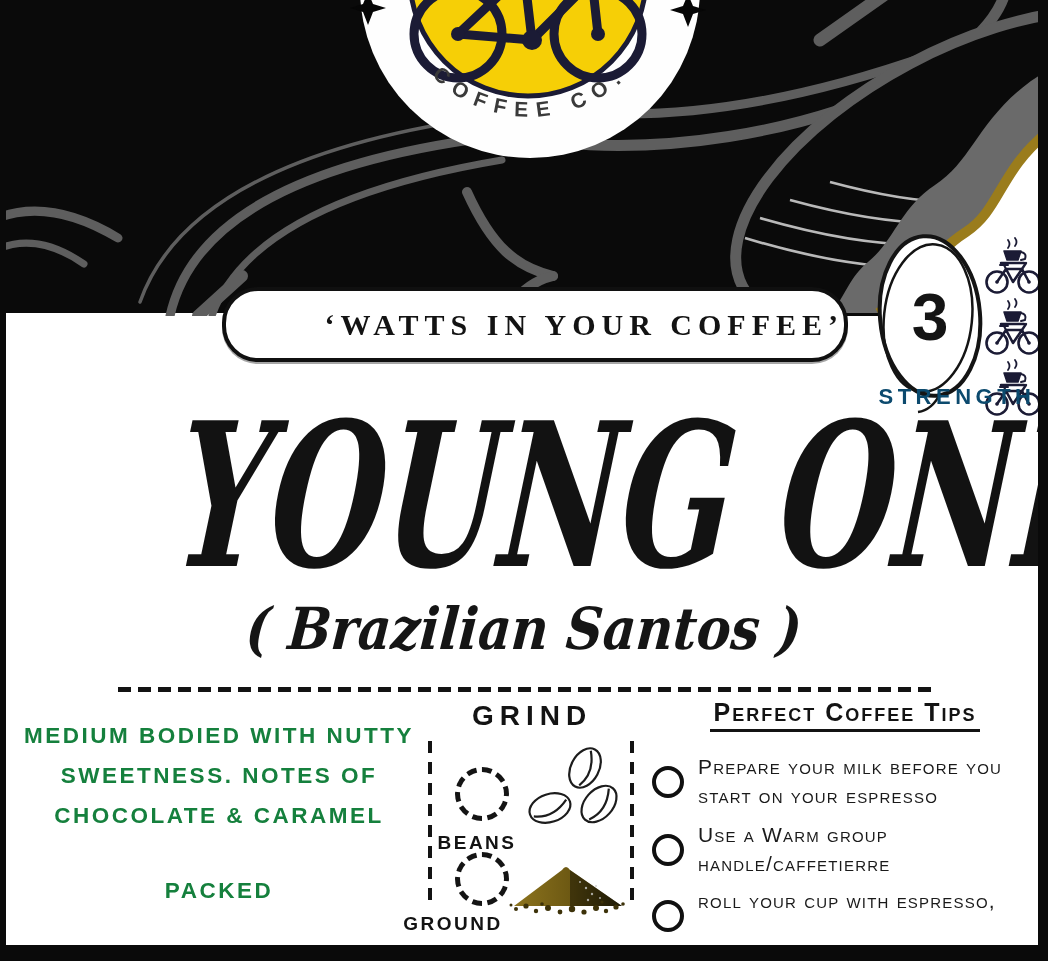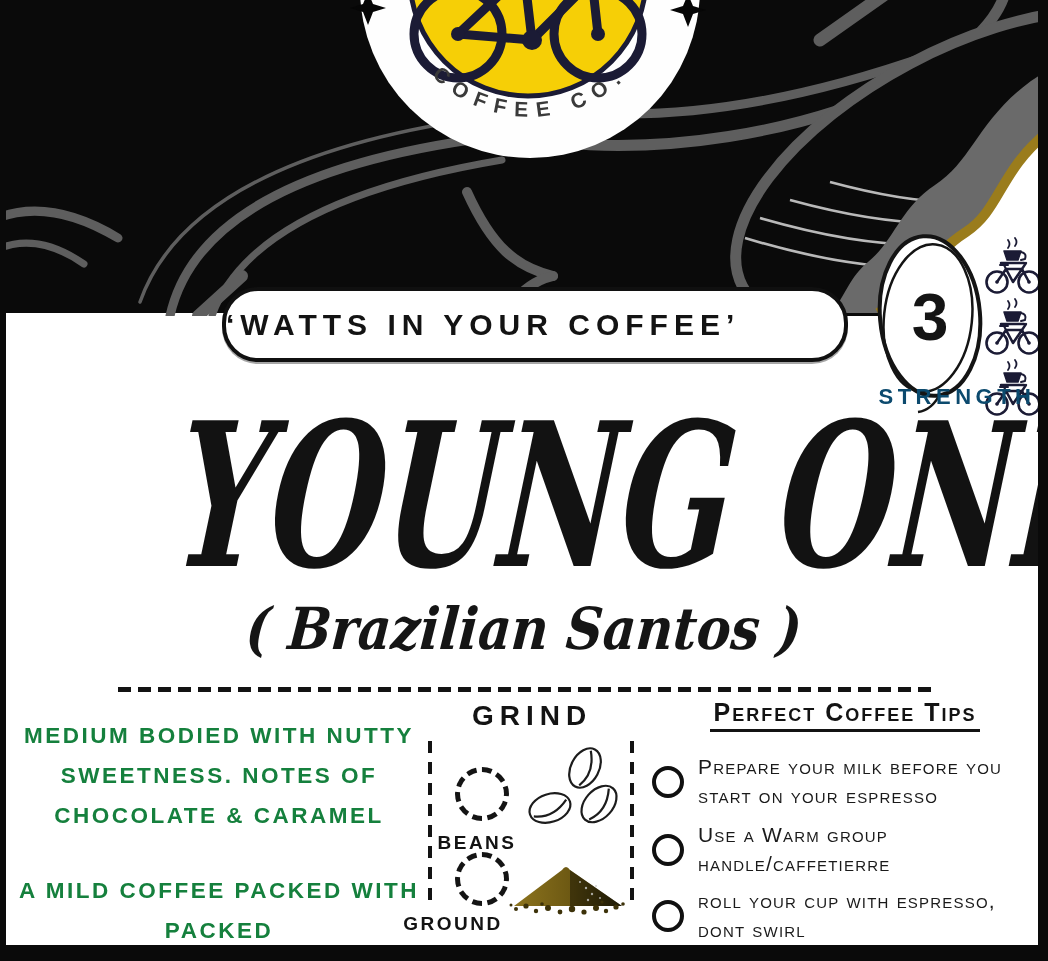"‘WATTS IN YOUR COFFEE’" .banner { font-family: none -> Liberation Serif, serif; justify-content: flex-start -> flex-end }
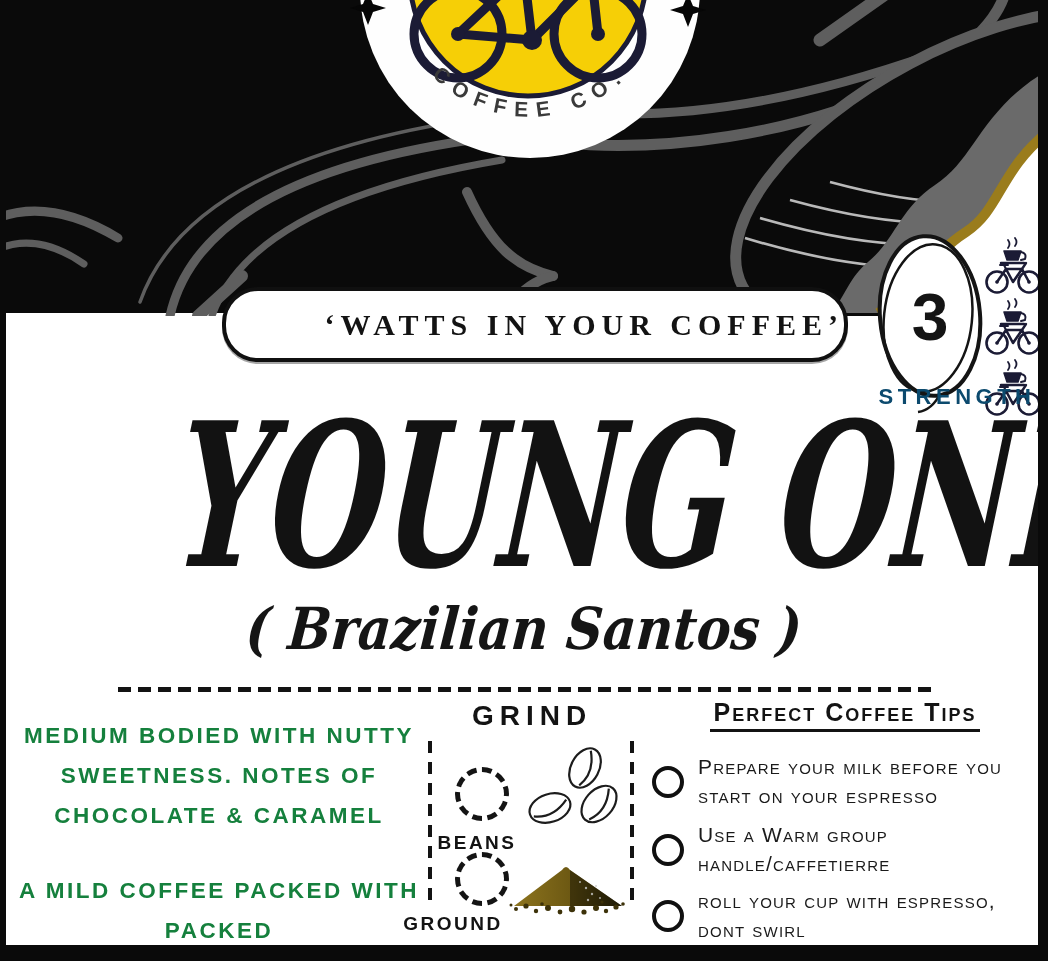"A MILD COFFEE PACKED WITH" div { html: <div>A MILD COFFEE PACKED WITH</div> -> none }
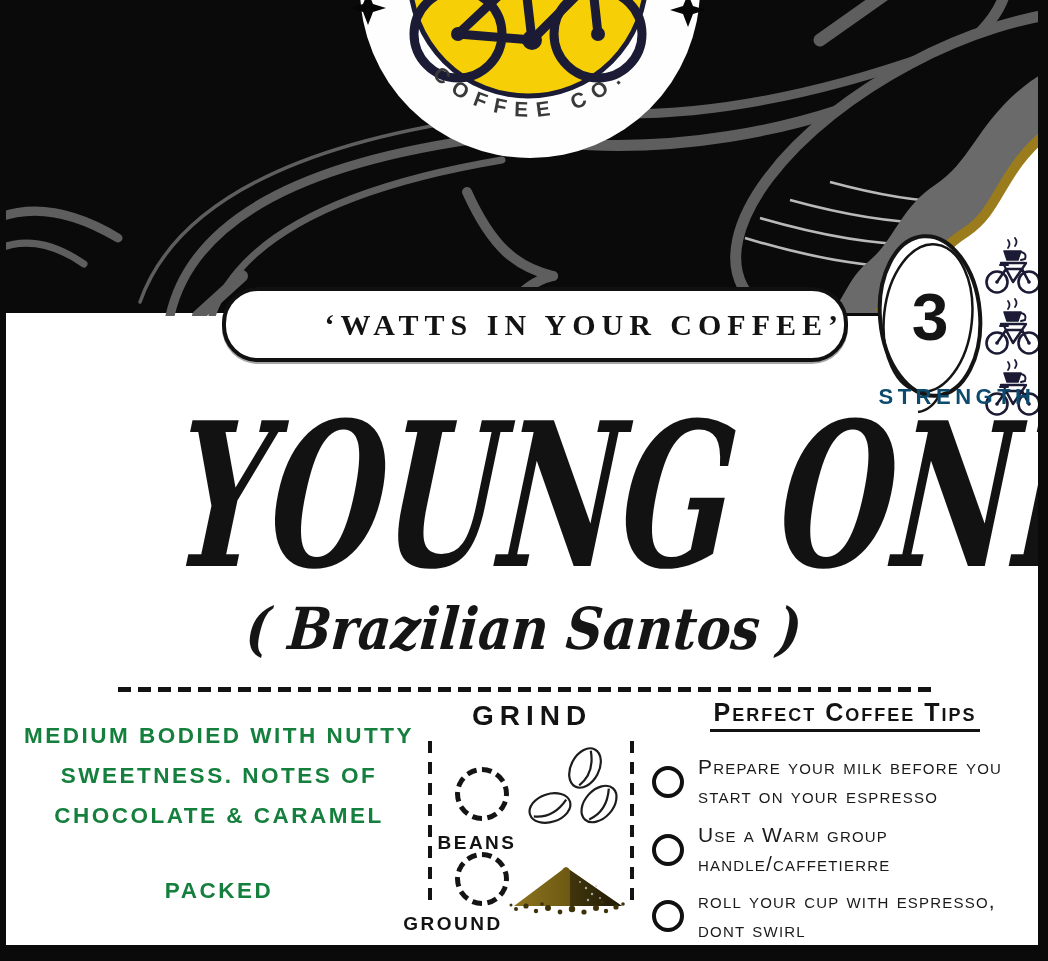"dont swirl" div { html: <div>dont swirl</div> -> none }
